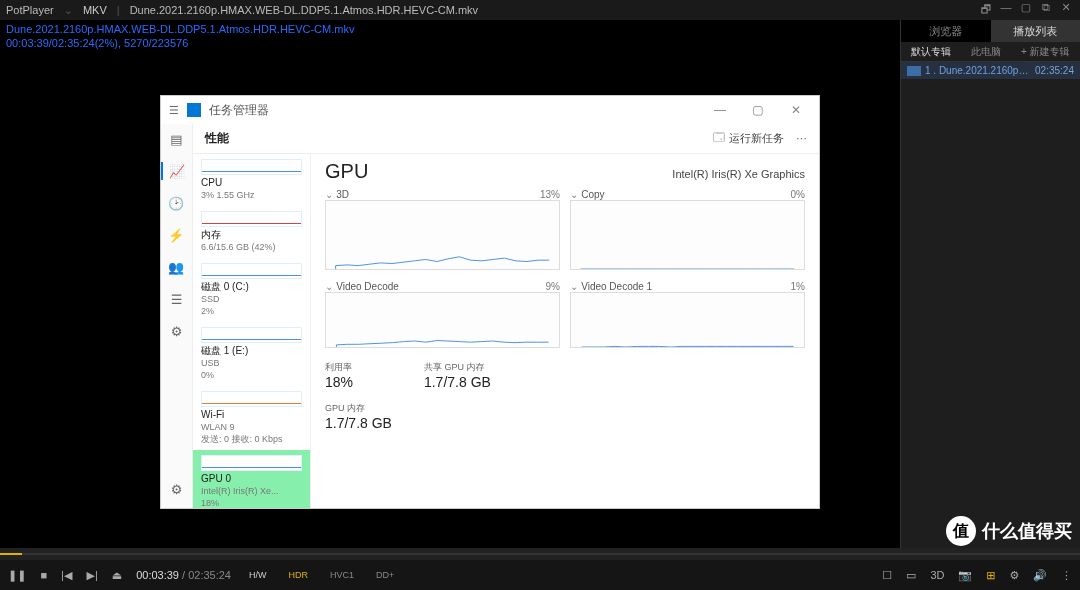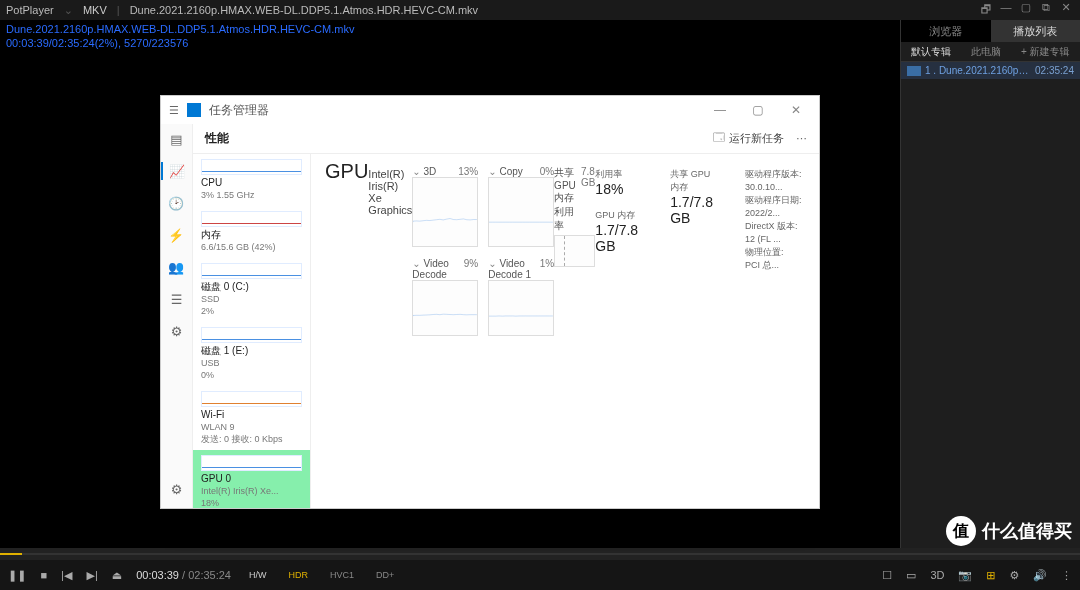"GPU" .tm-detail { flex-direction: none -> column }
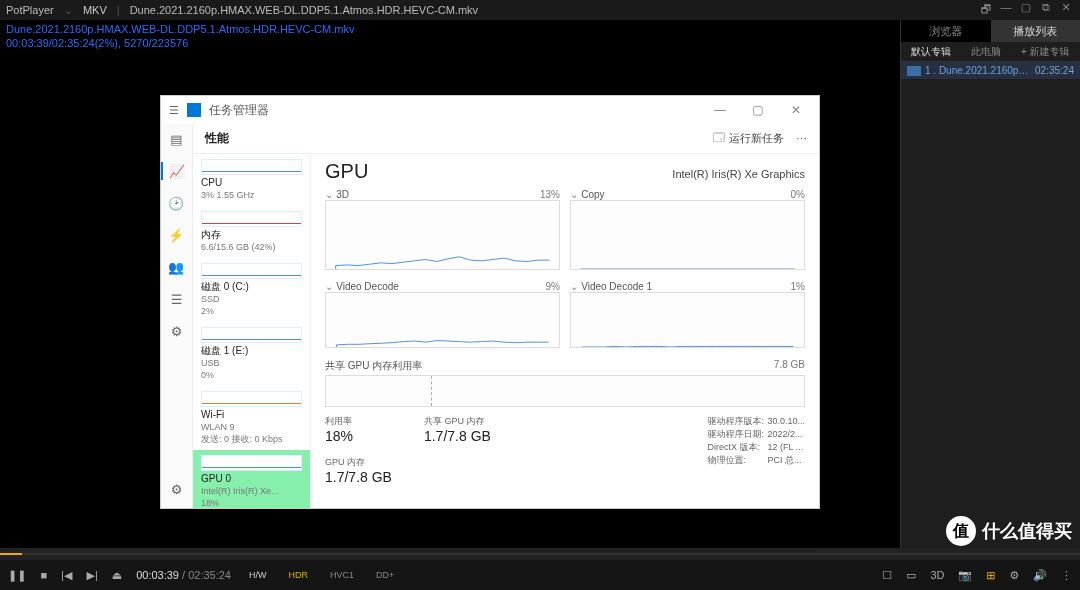"共享 GPU 内存利用率" div.memrow { html: <div> <div> <span>共享 GPU 内存利用率</span> <span>7.8 GB</span> </div> <div> <div></div> </div> </div> -> none }
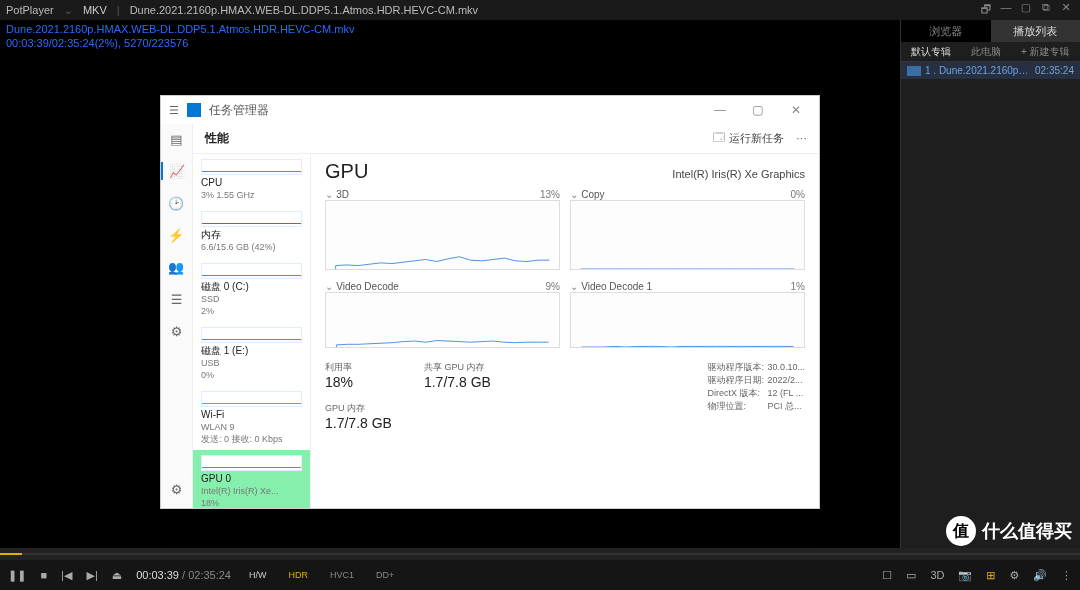"驱动程序版本: 30.0.10..." div.meta { html: <div> <div><span>驱动程序版本:</span><span>30.0.10...</span></div> <div><span>驱动程序日期:</span><span>2022/2...</span></div> <div><span>DirectX 版本:</span><span>12 (FL ...</span></div> <div><span>物理位置:</span><span>PCI 总...</span></div> </div> -> none }
